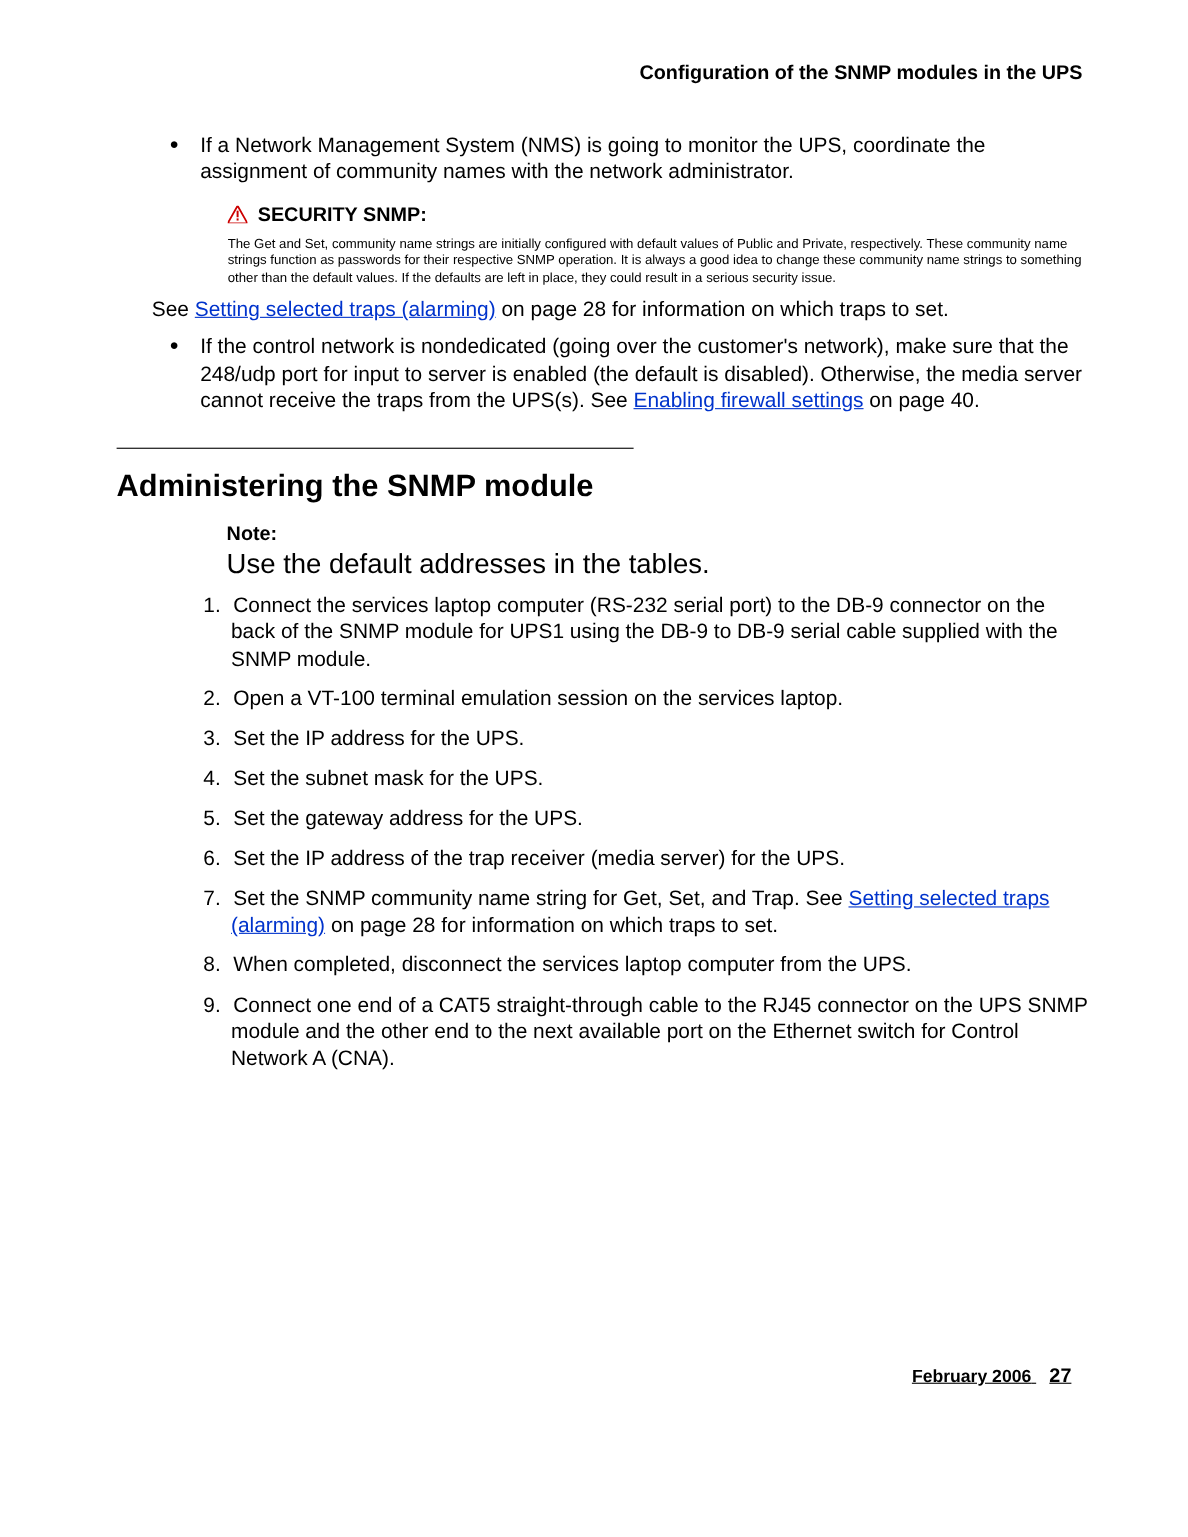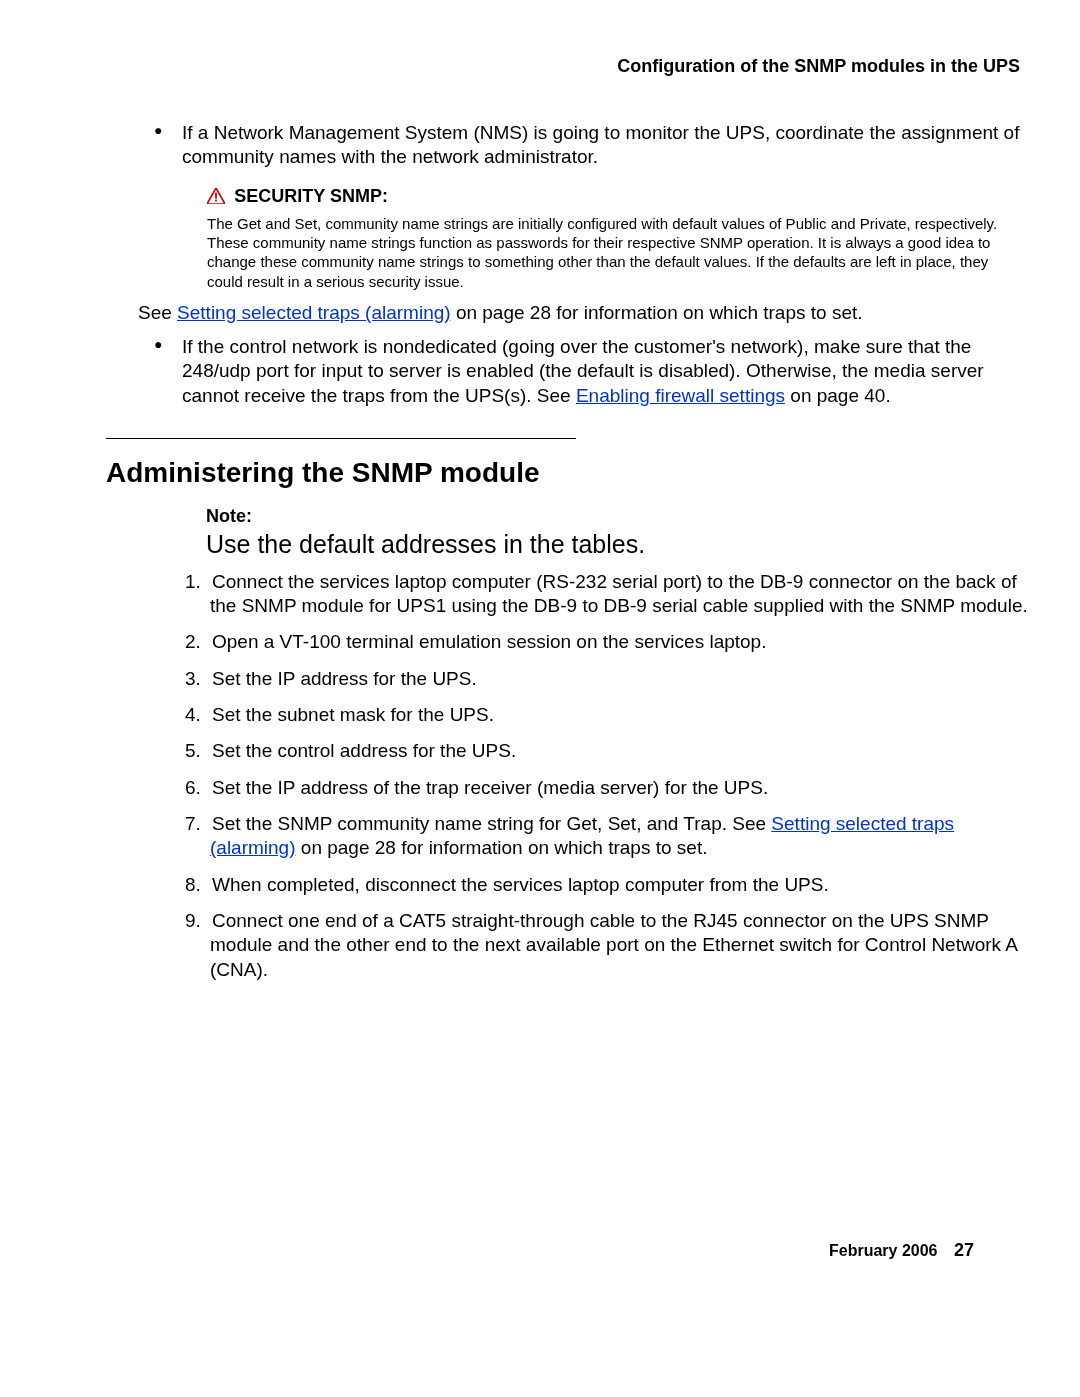"Configuration of the SNMP modules" .page { padding: 56px 52px 40px 106px -> 56px 88px 40px 106px }
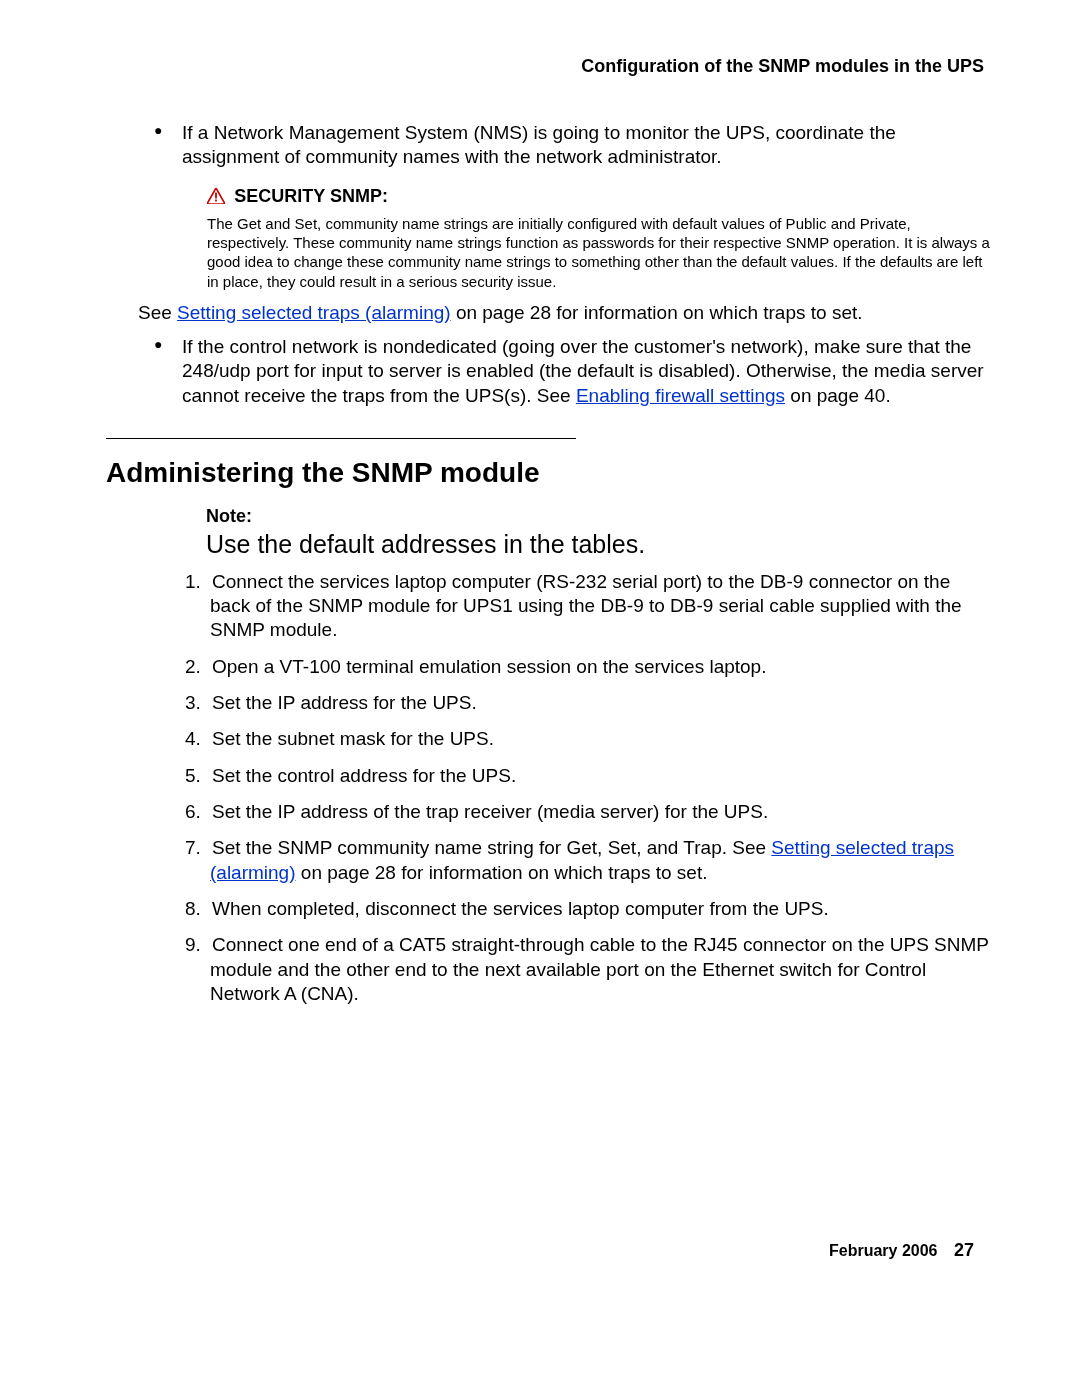"The Get and Set, community" .alert-body { font-size: 15px -> 12px }
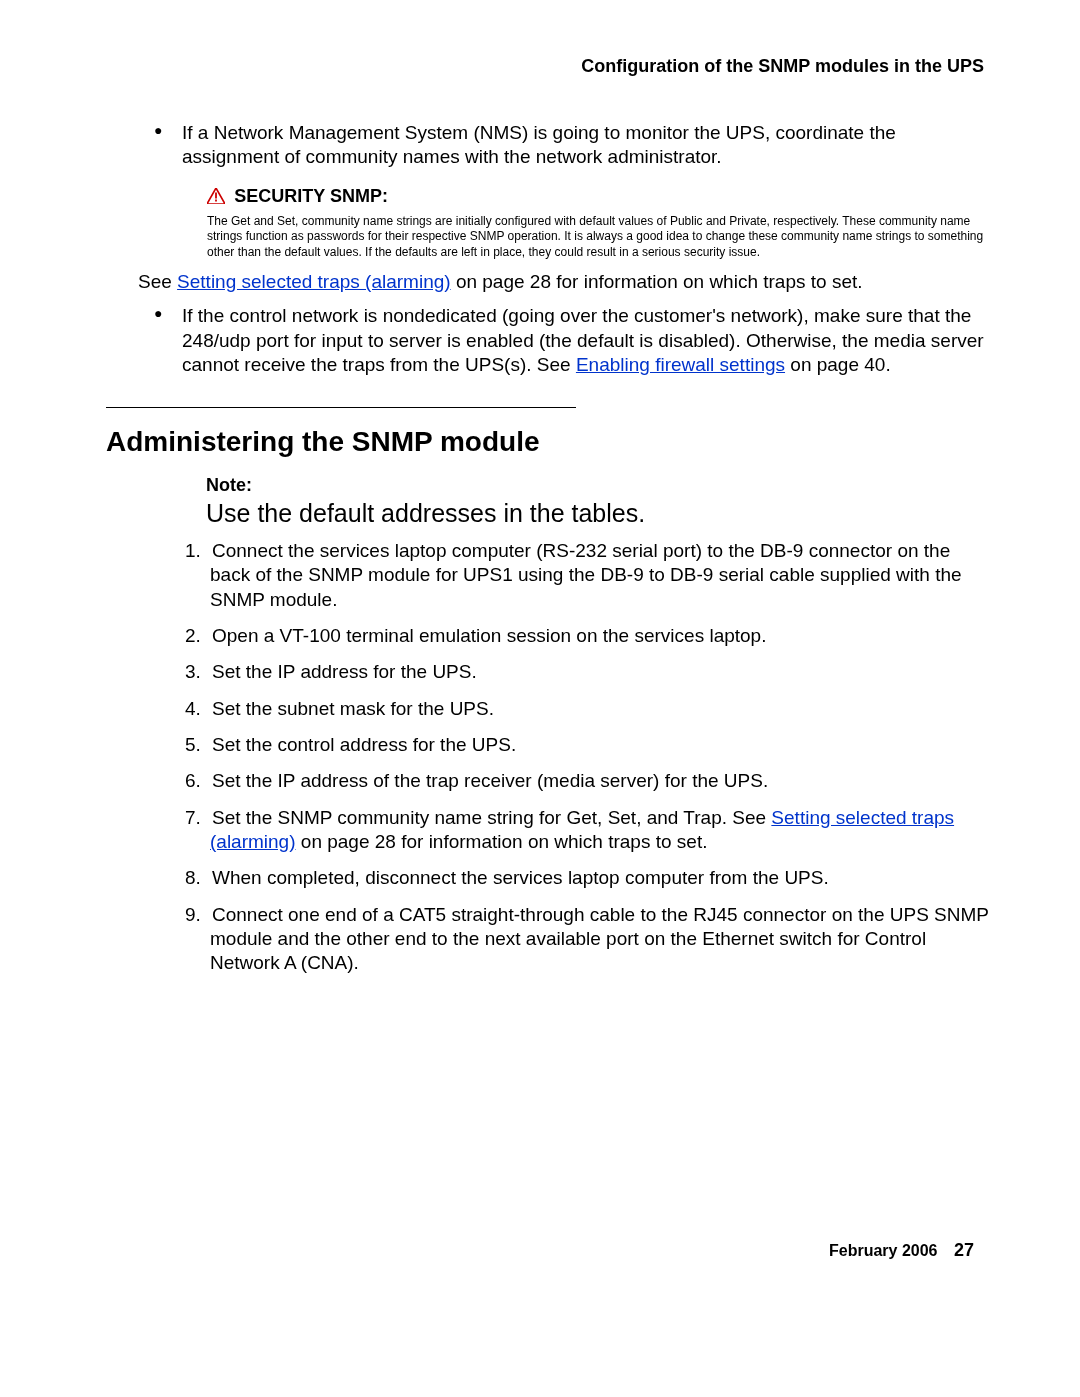"Set the control address for" span.inner { text: control -> gateway }
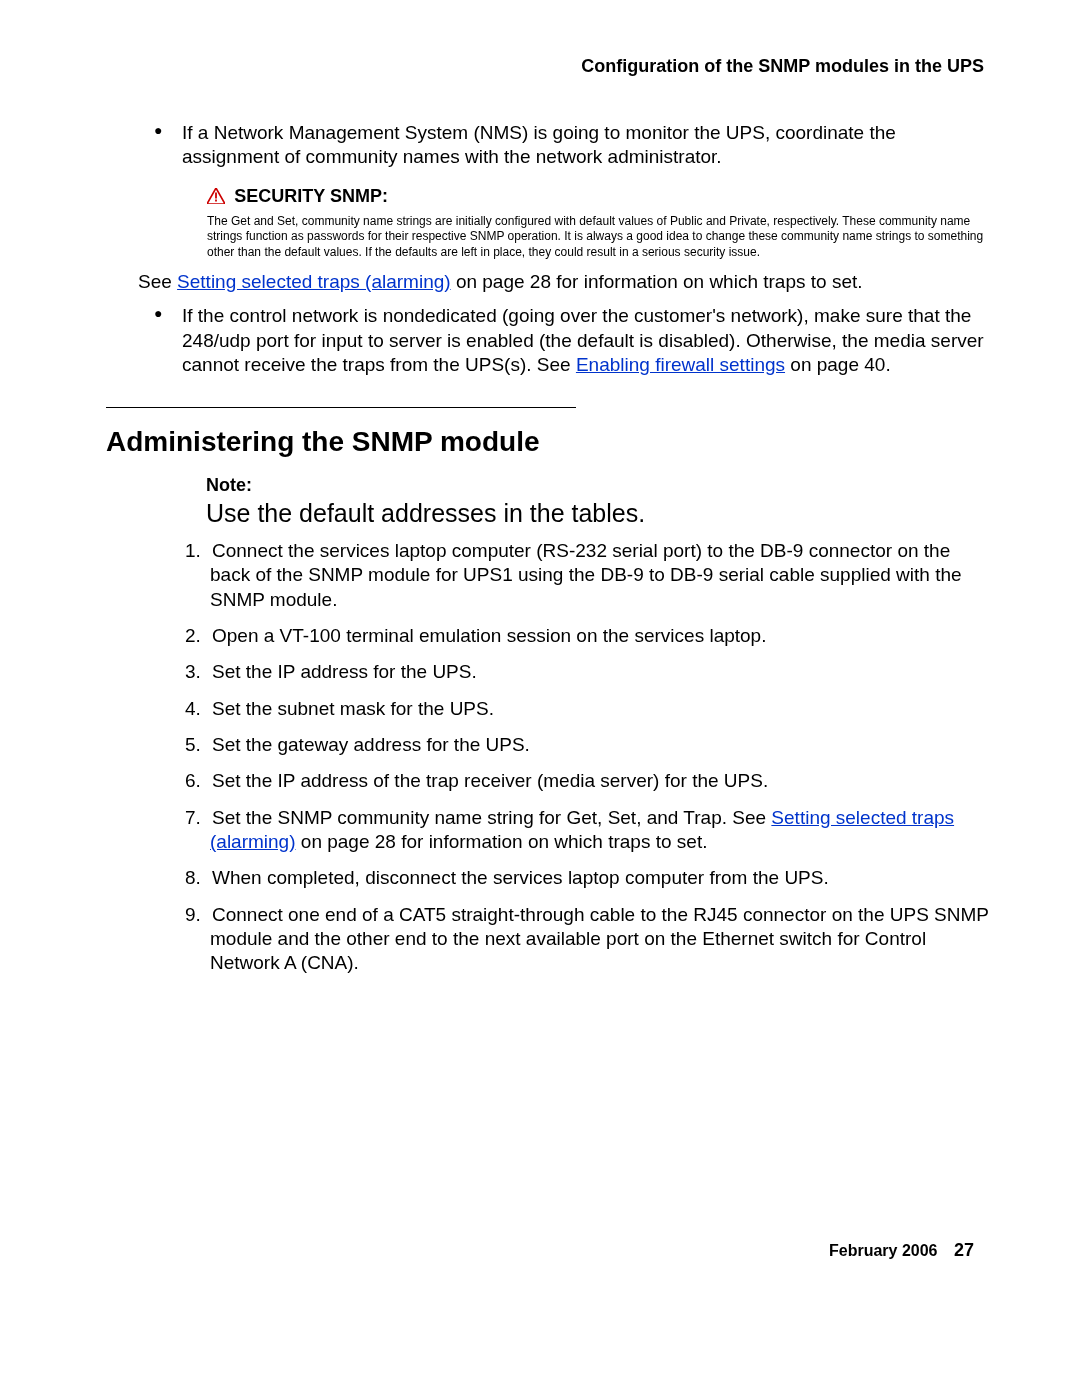"February 2006 27" .footer-right { text-decoration: none -> underline }
